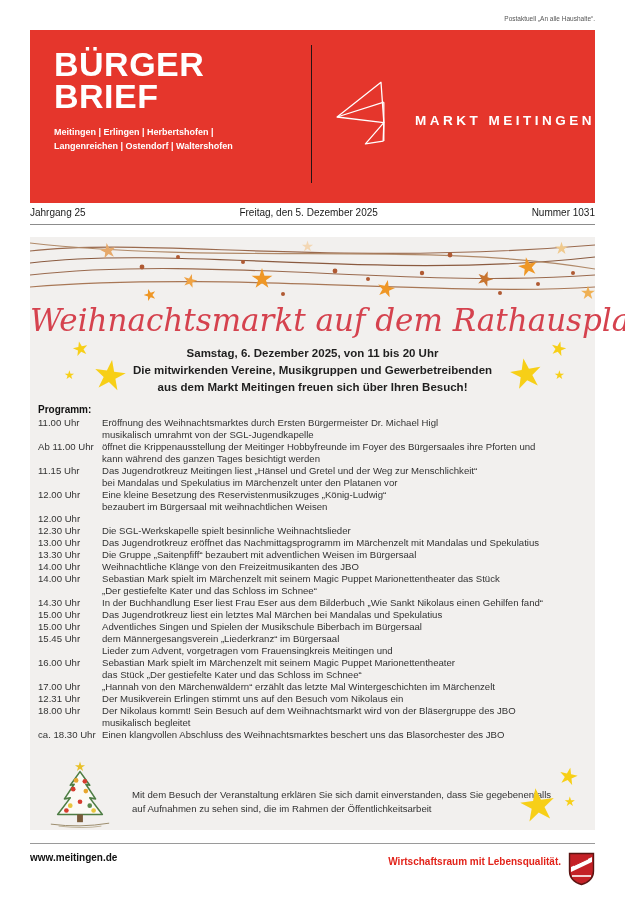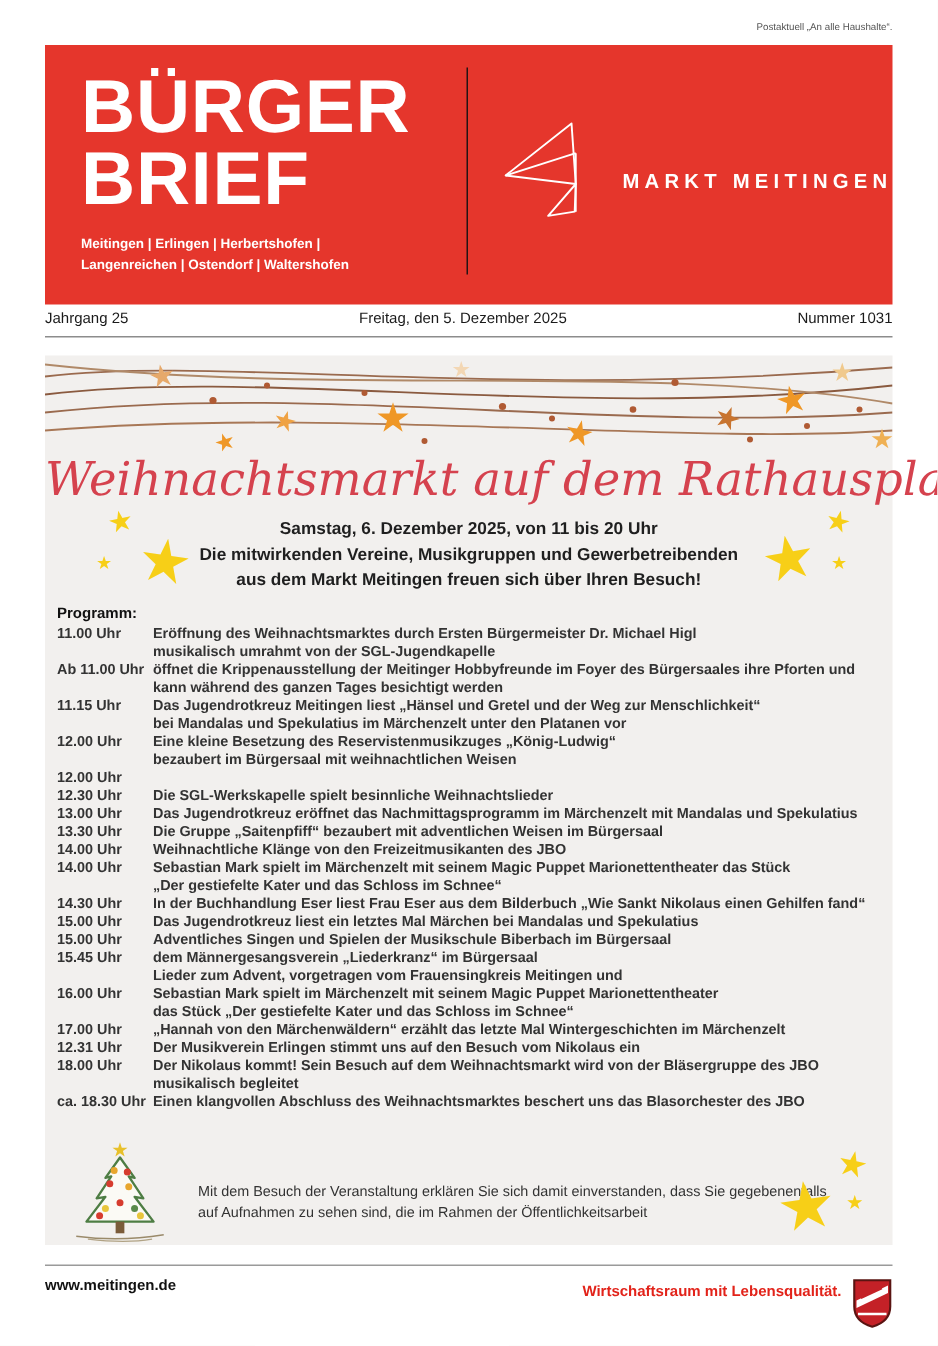"BÜRGER" .banner-title { font-size: 50px -> 34px }
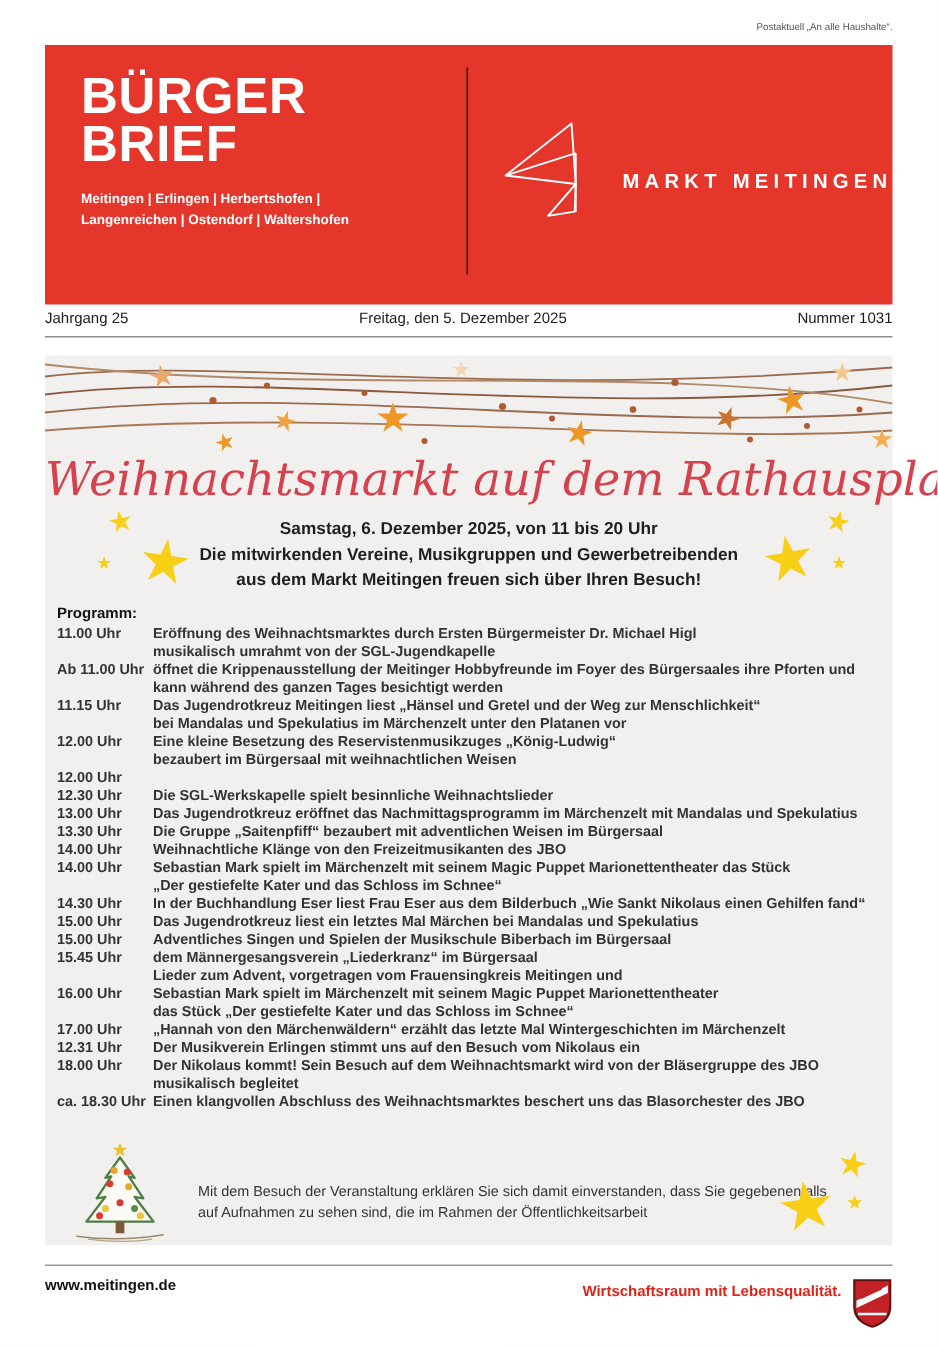"11.00 Uhr" .prow { font-weight: bold -> none }
